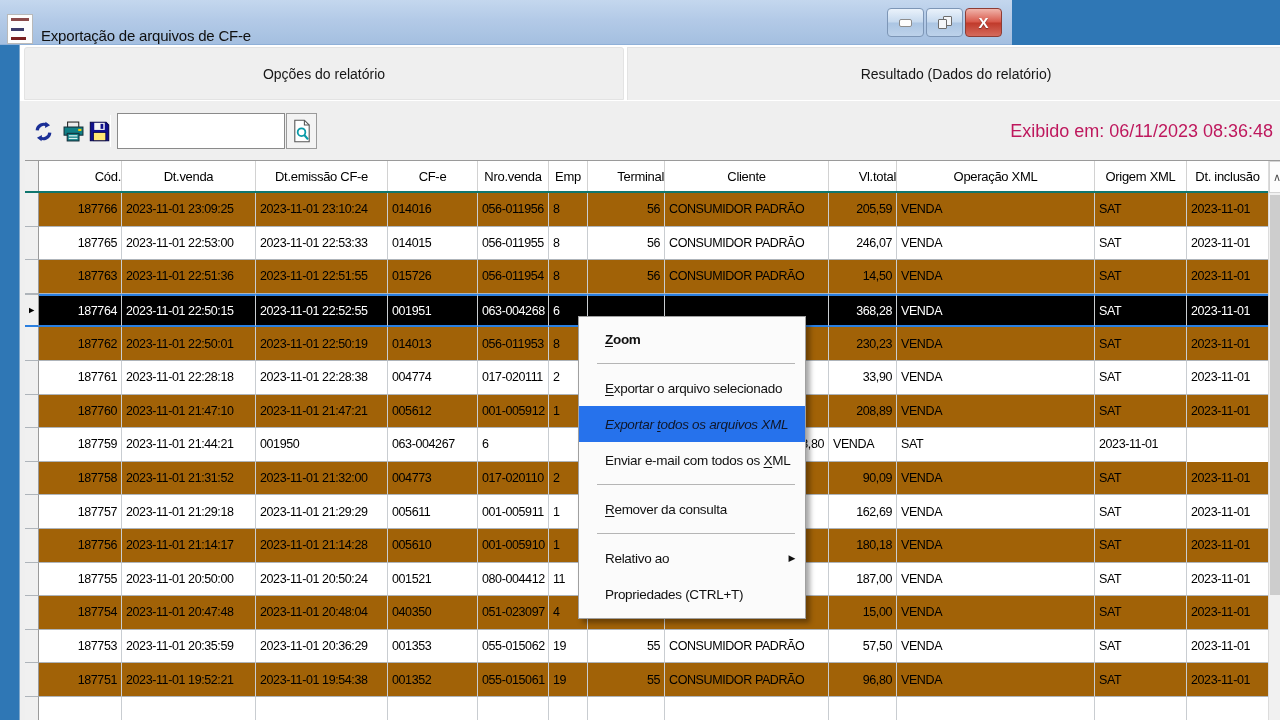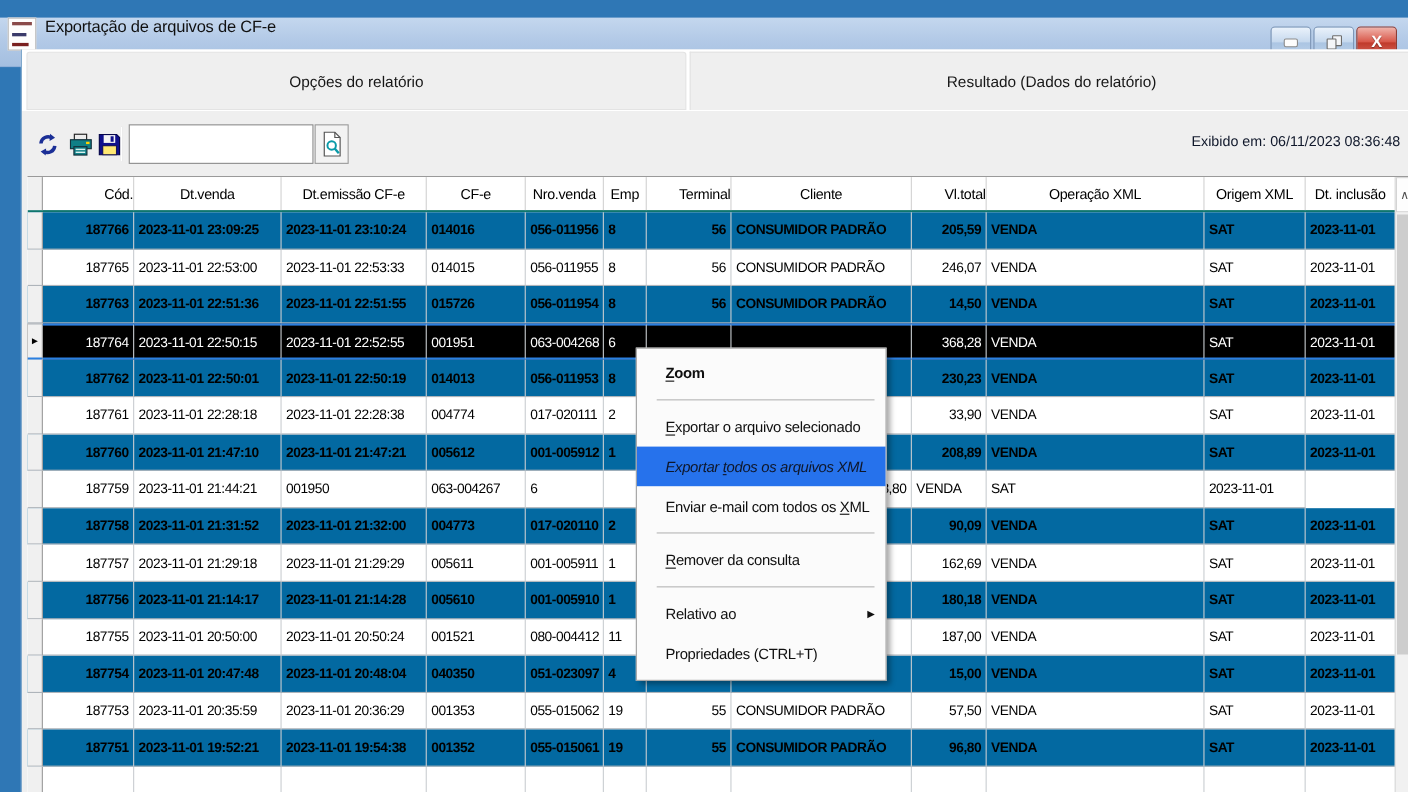"Exportação de arquivos de CF-e" .titlebar { align-items: flex-start -> flex-end; top: 16px -> 0; width: 1280px -> 1012px }
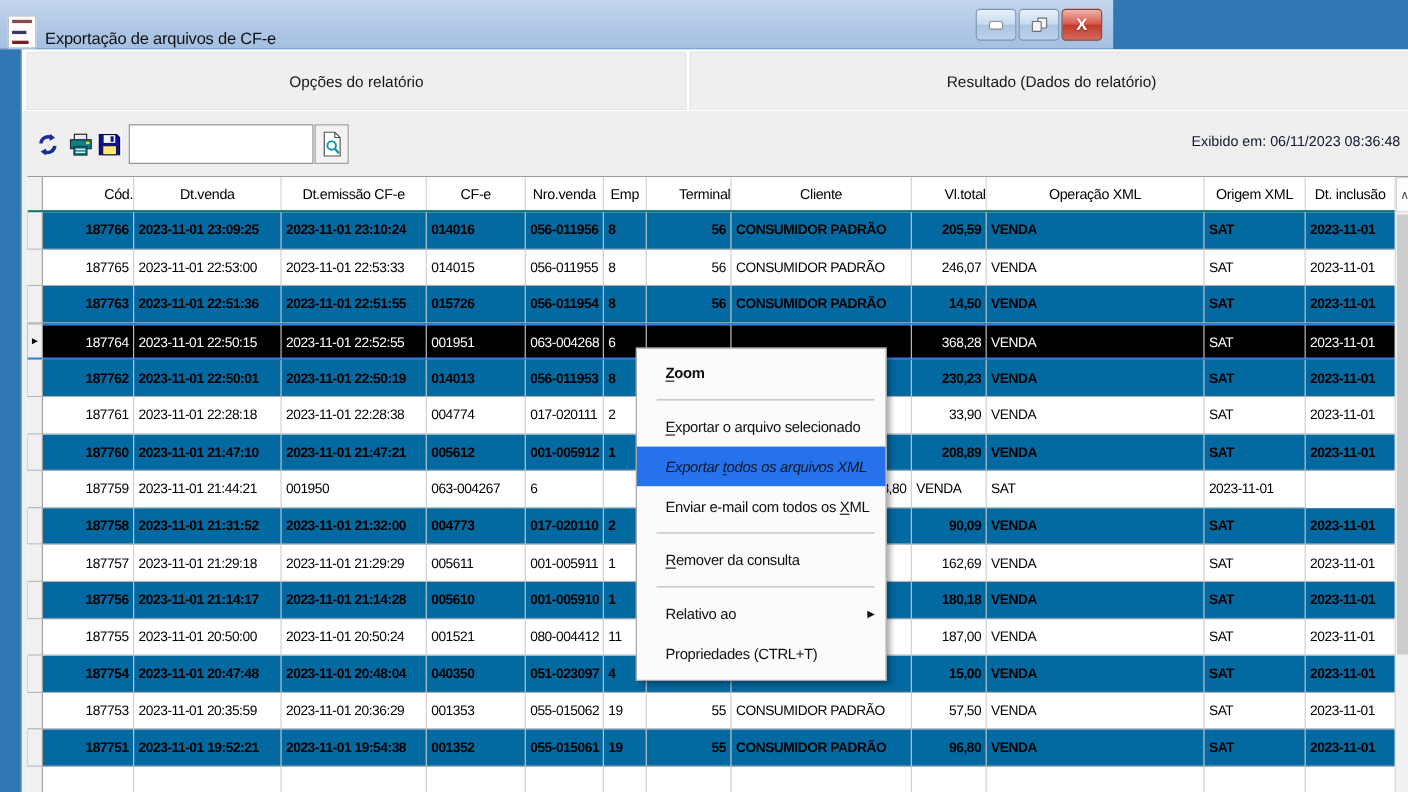"Exibido em: 06/11/2023 08:36:48" .displayed { color: #0f172a -> #be185d; font-size: 13px -> 18px }
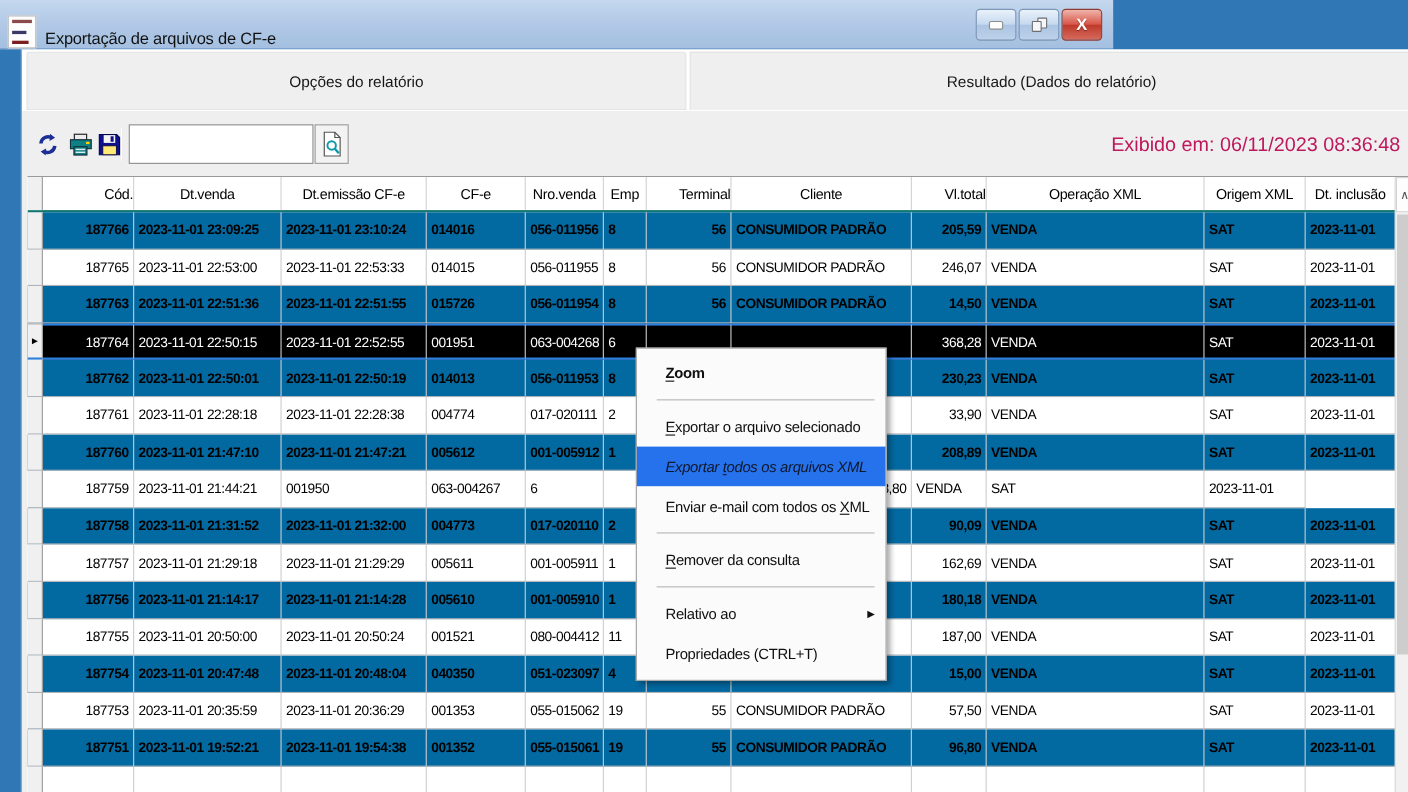"187766" .trow.odd { background: #0369a1 -> #a16207; font-weight: bold -> none }
